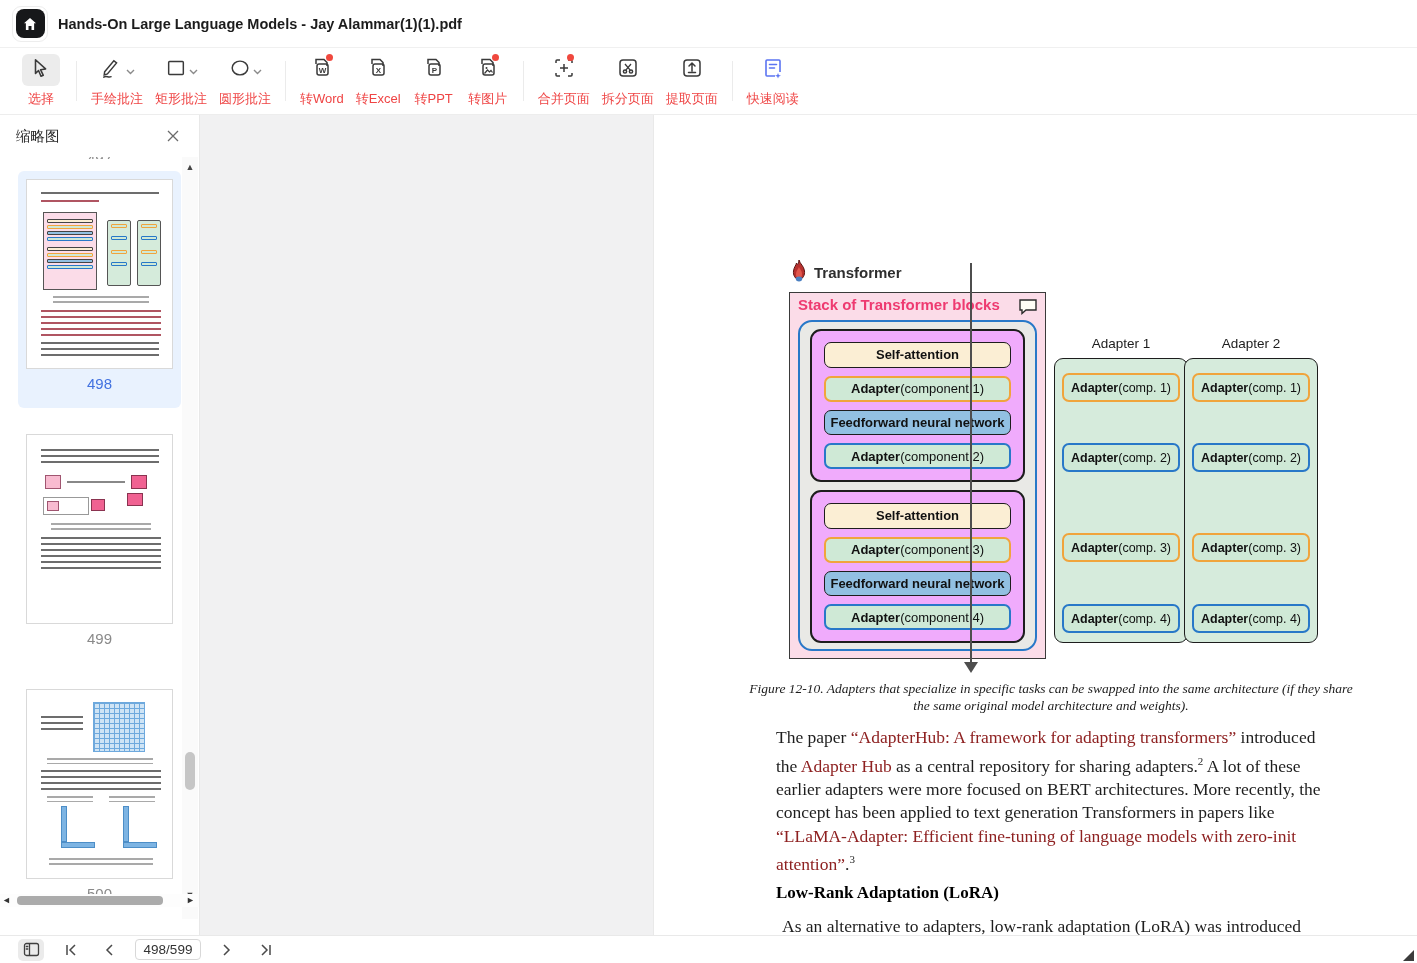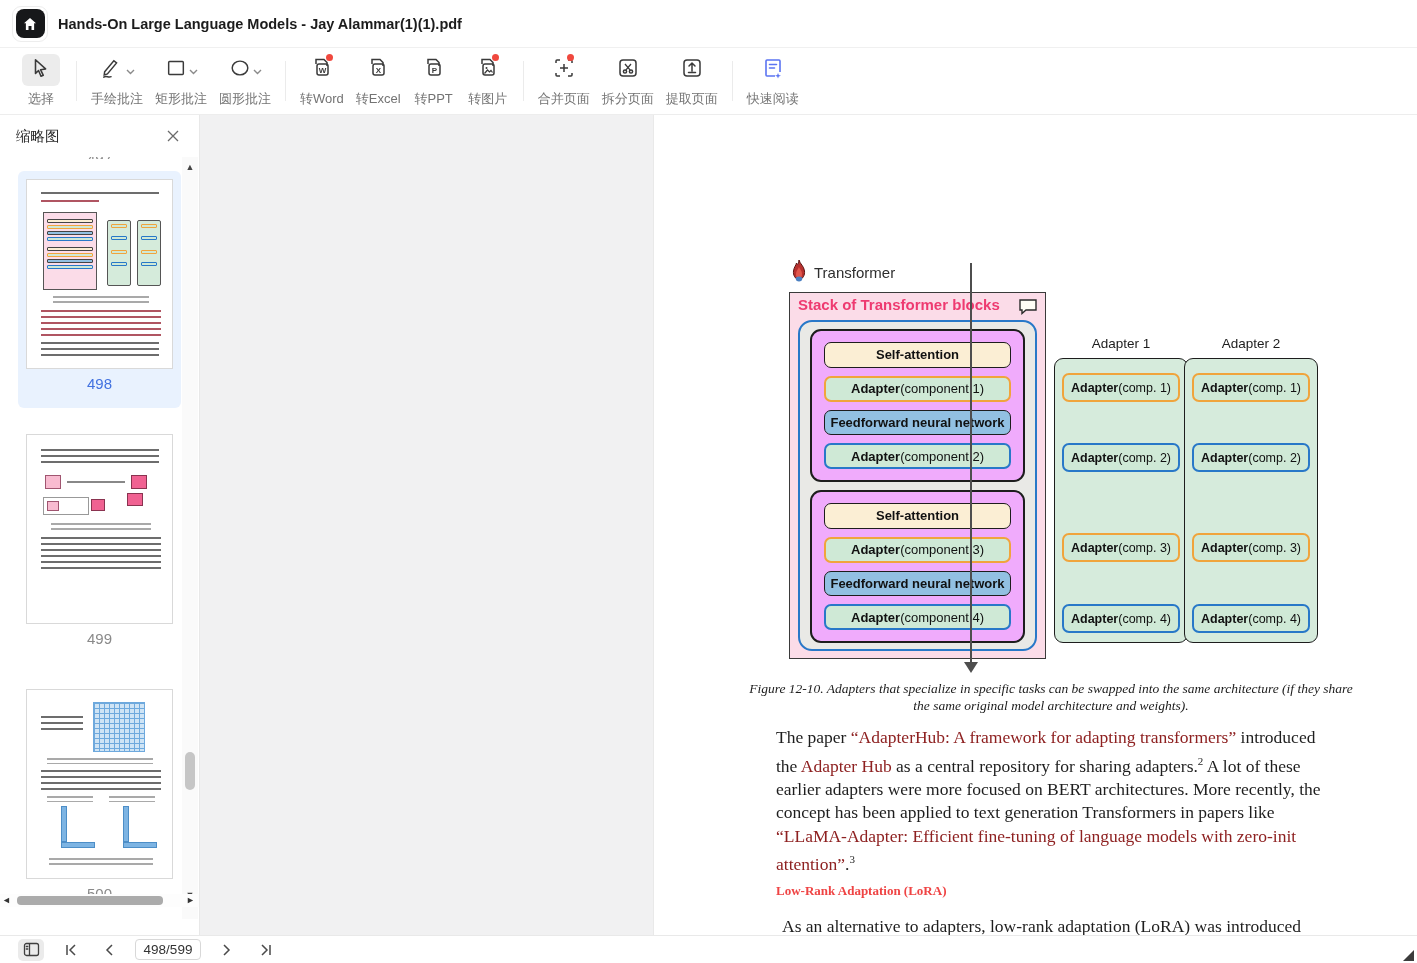"选择" .tb-label { color: #737373 -> #ef4444 }
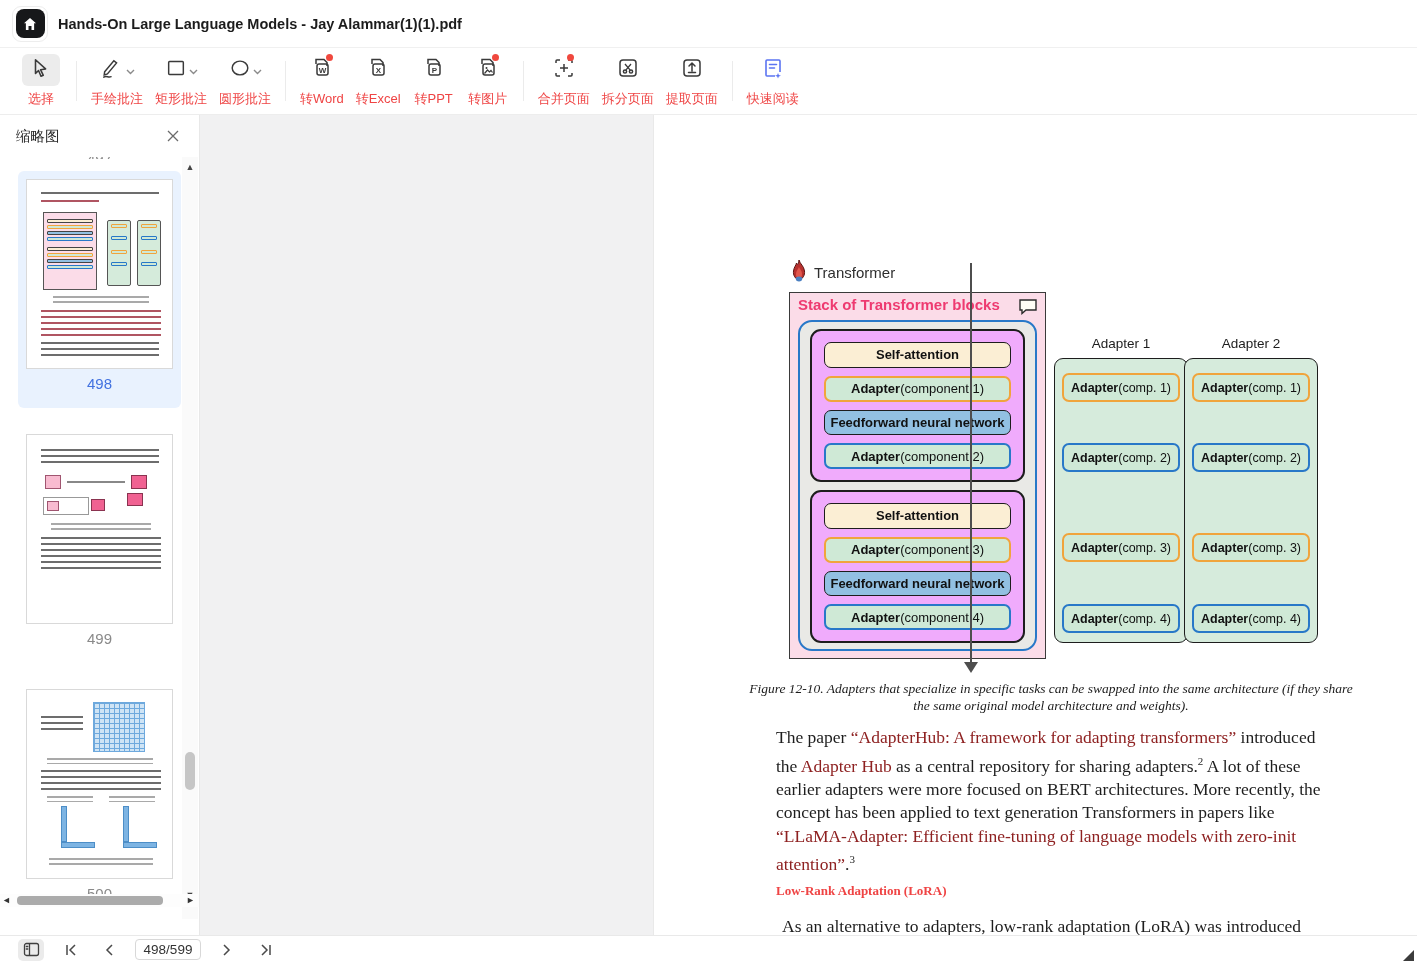"Transformer" div.fig-label { font-weight: none -> bold }
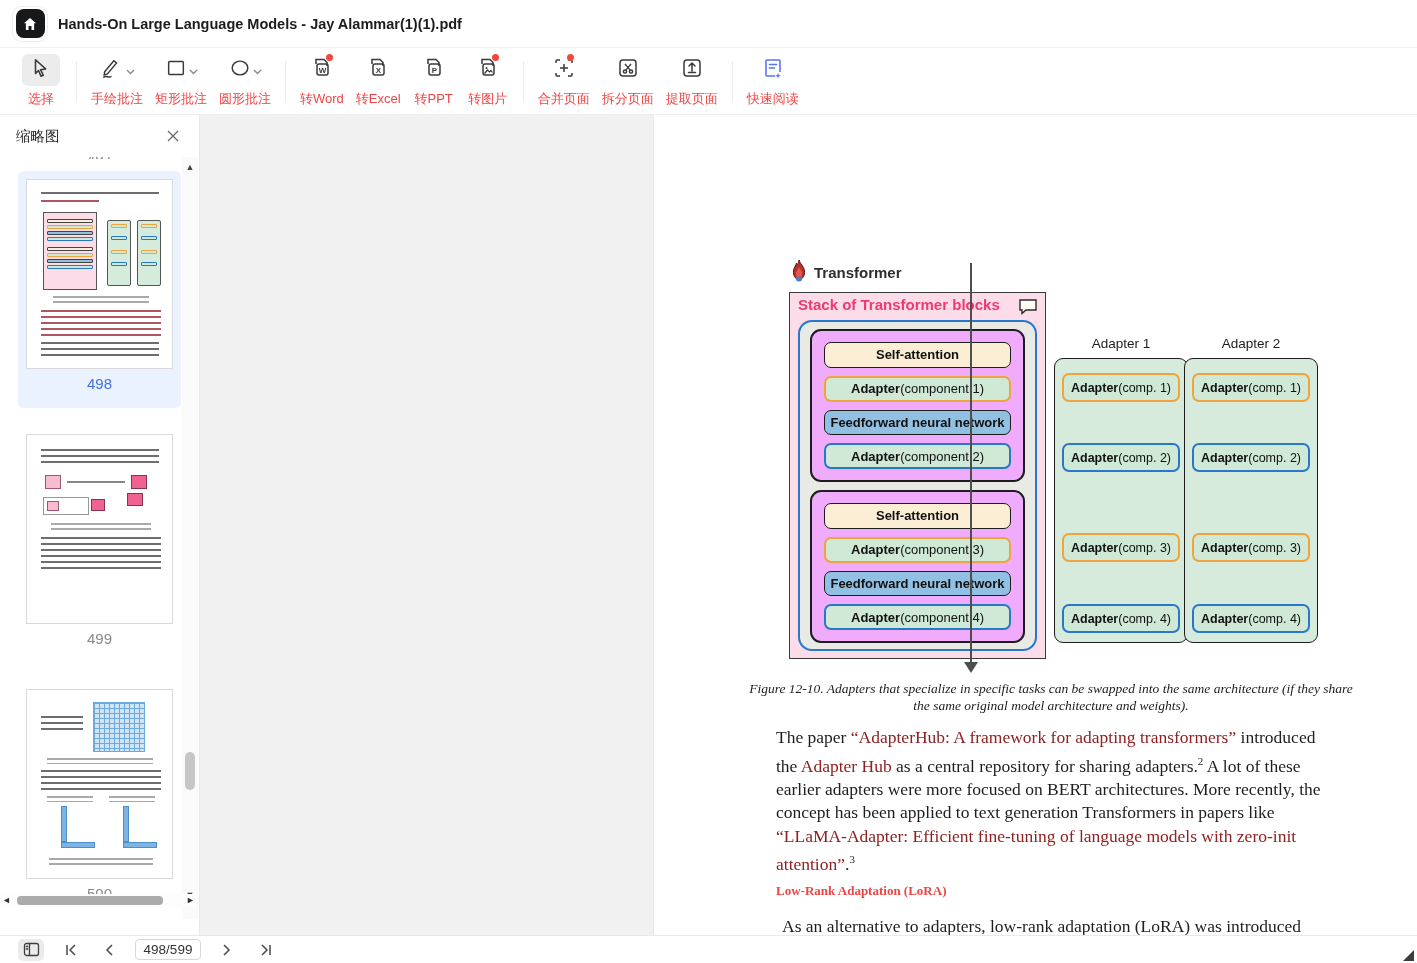"Low-Rank Adaptation (LoRA)" .h-lora { color: #ef4444 -> #000000; font-size: 13px -> 17px }
